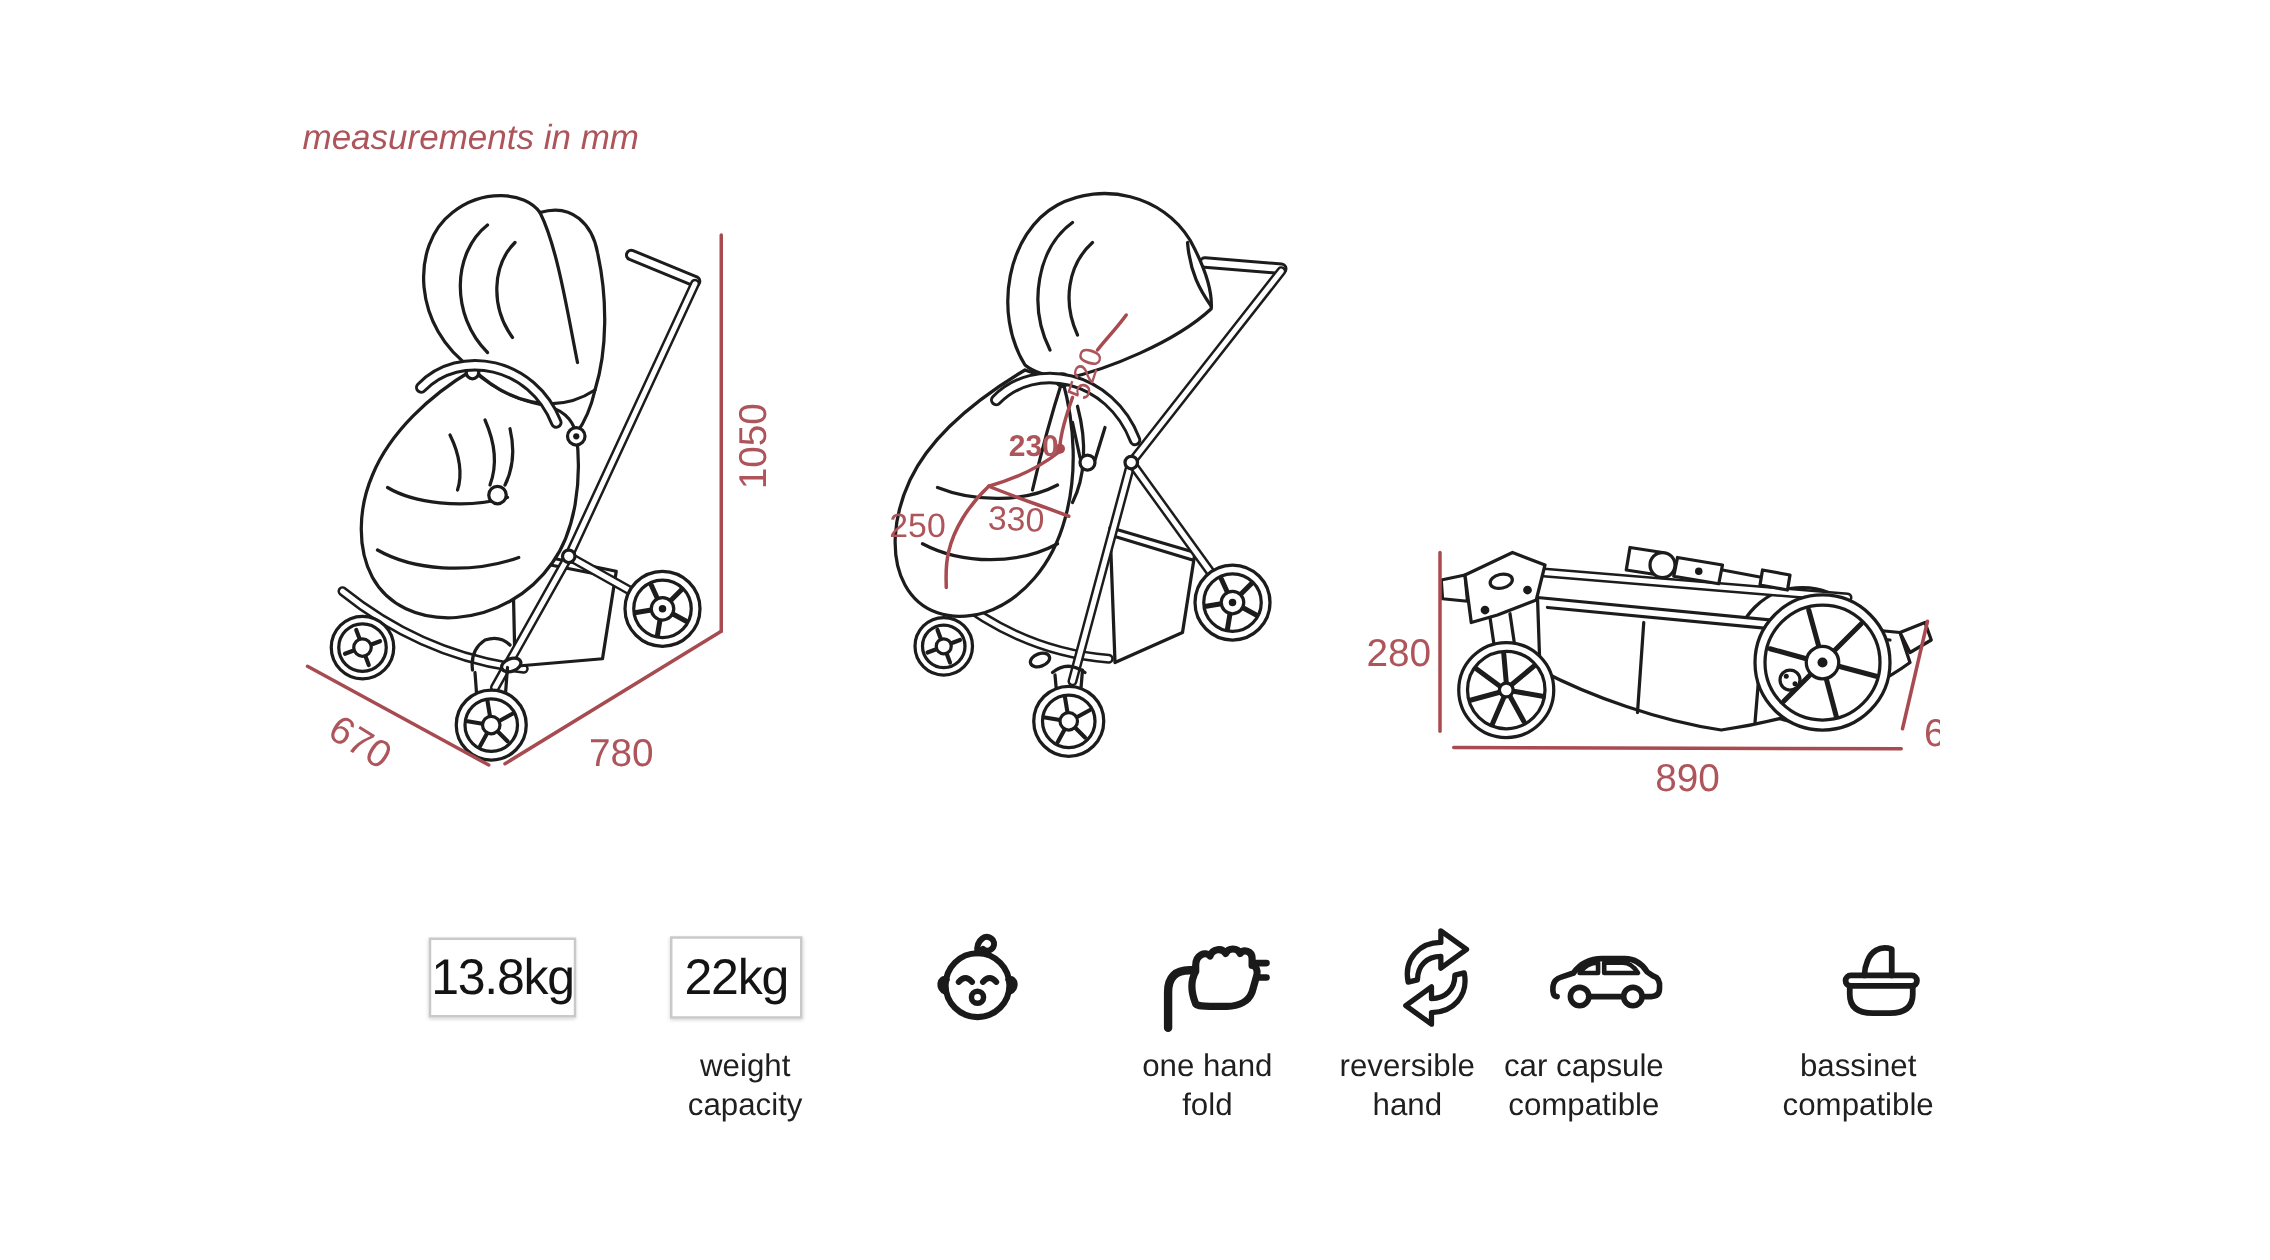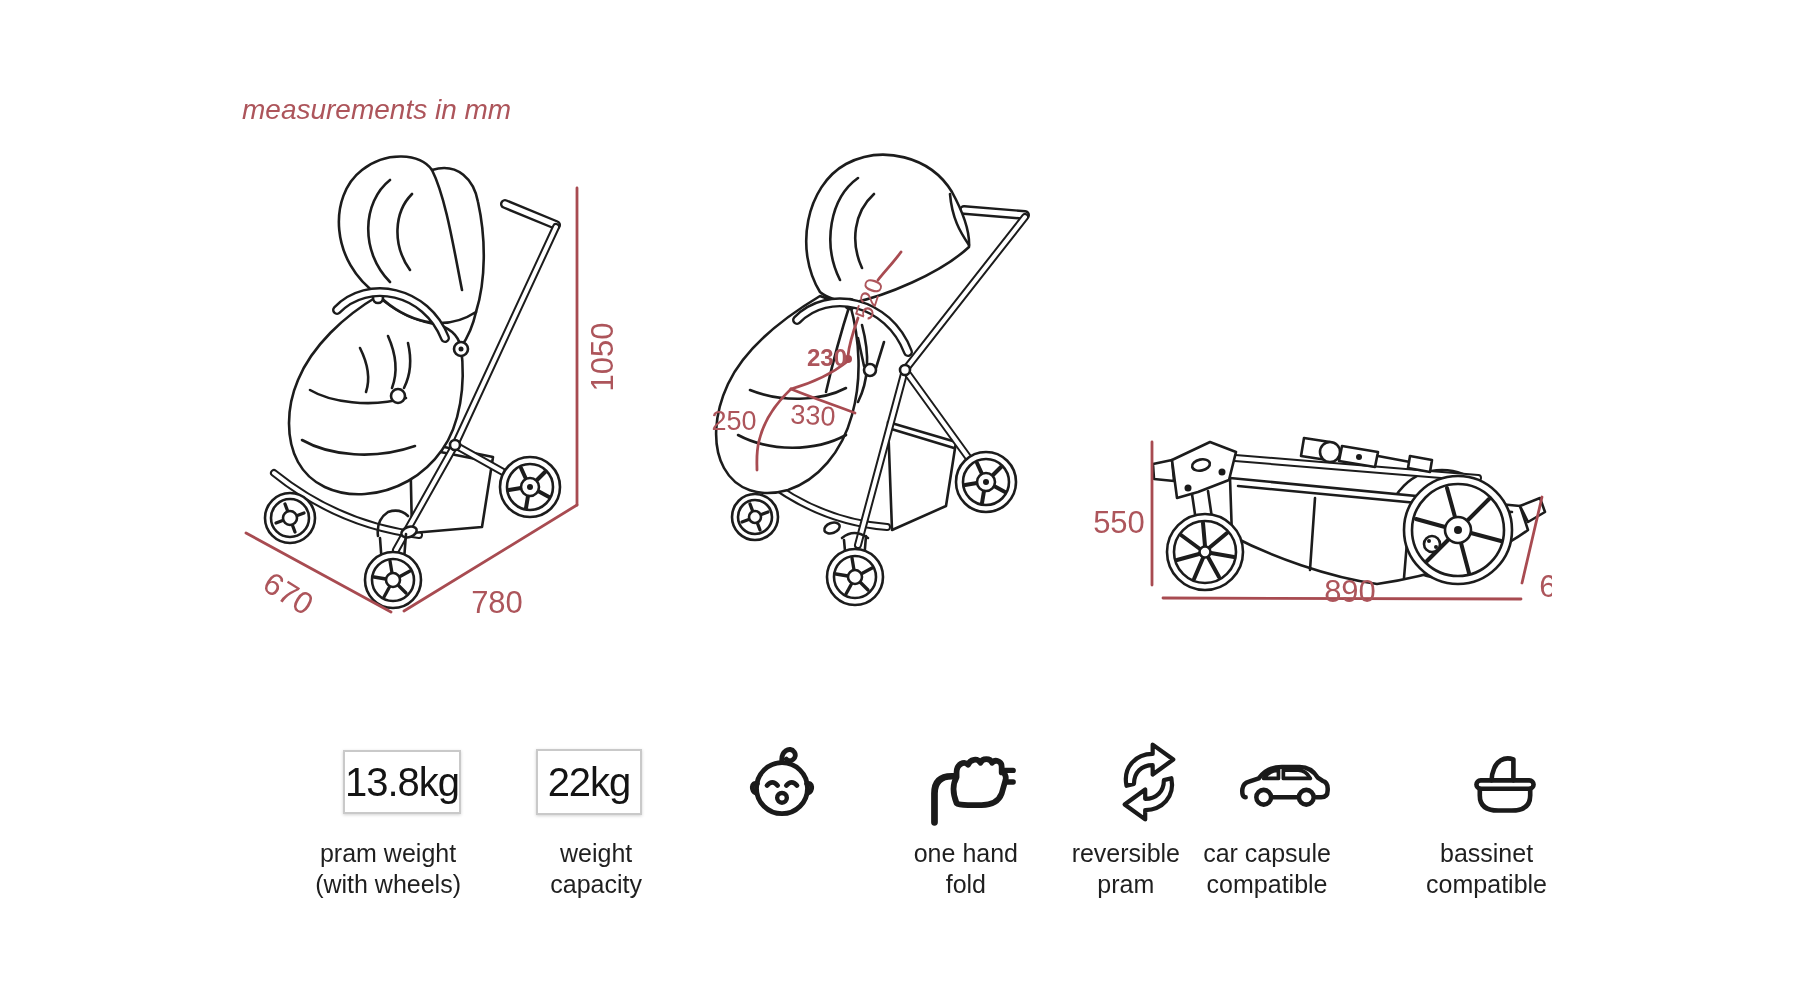"550" div.dim { text: 550 -> 280 }
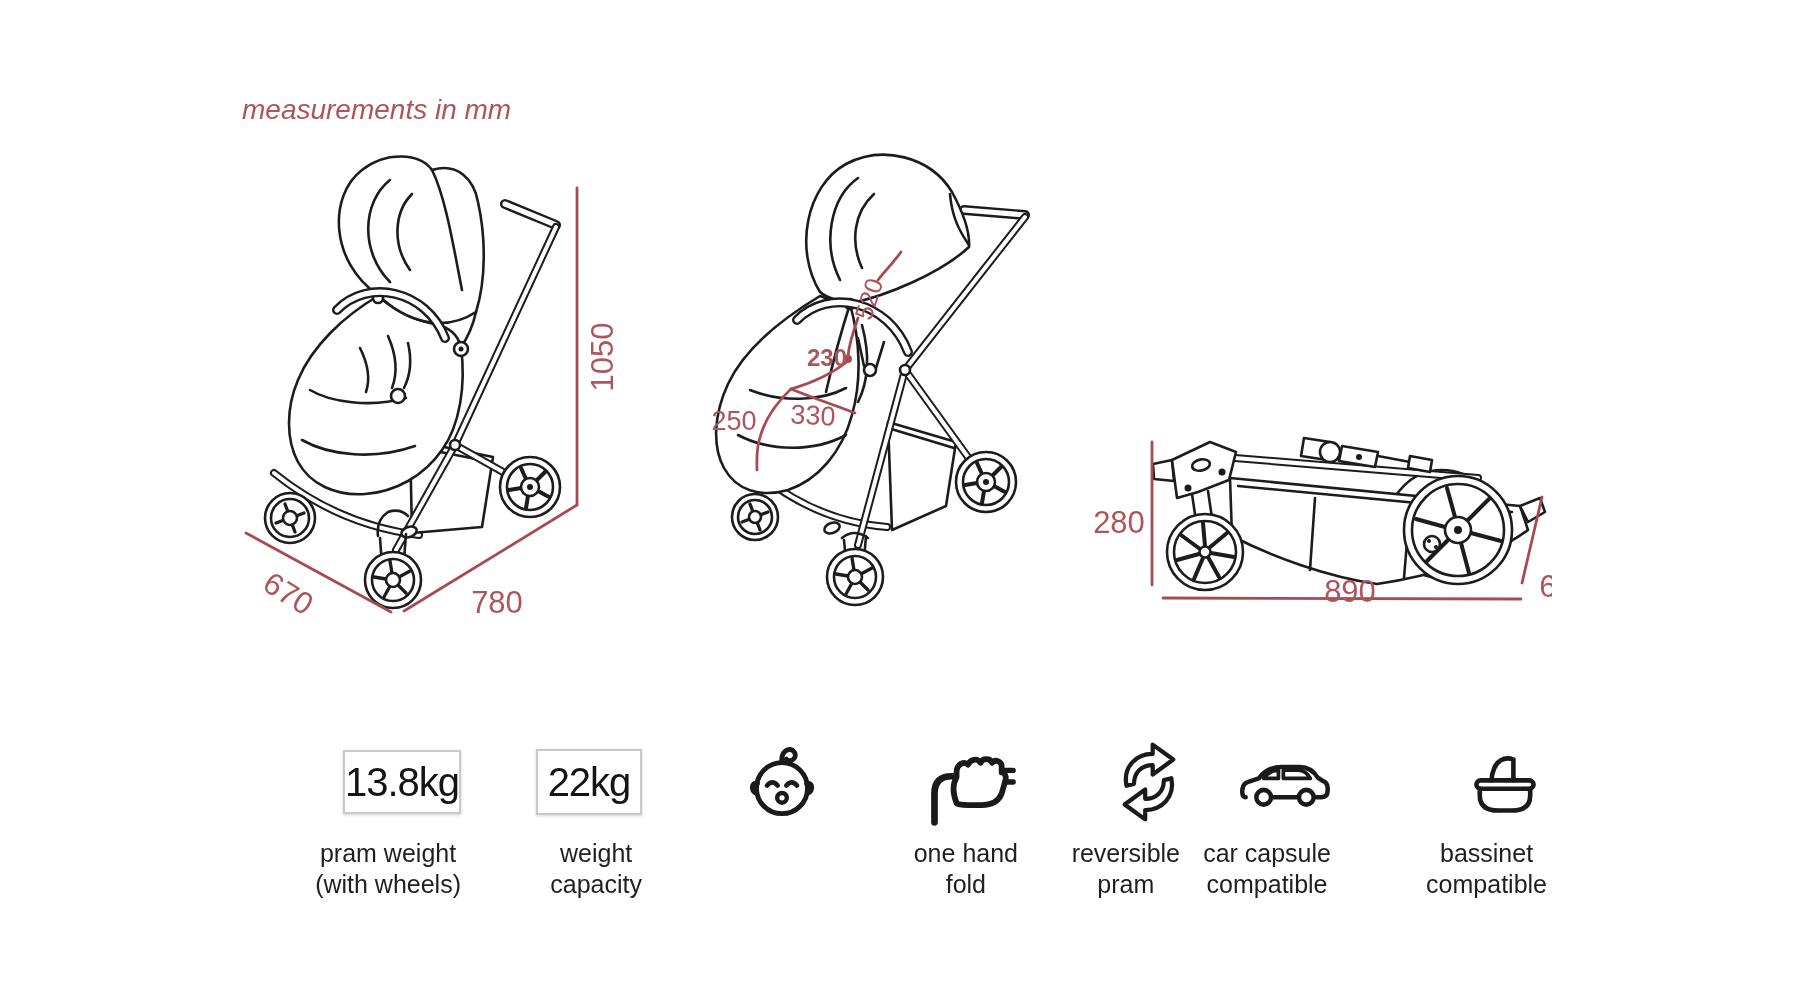"890" div.dim { top: 592px -> 623px }
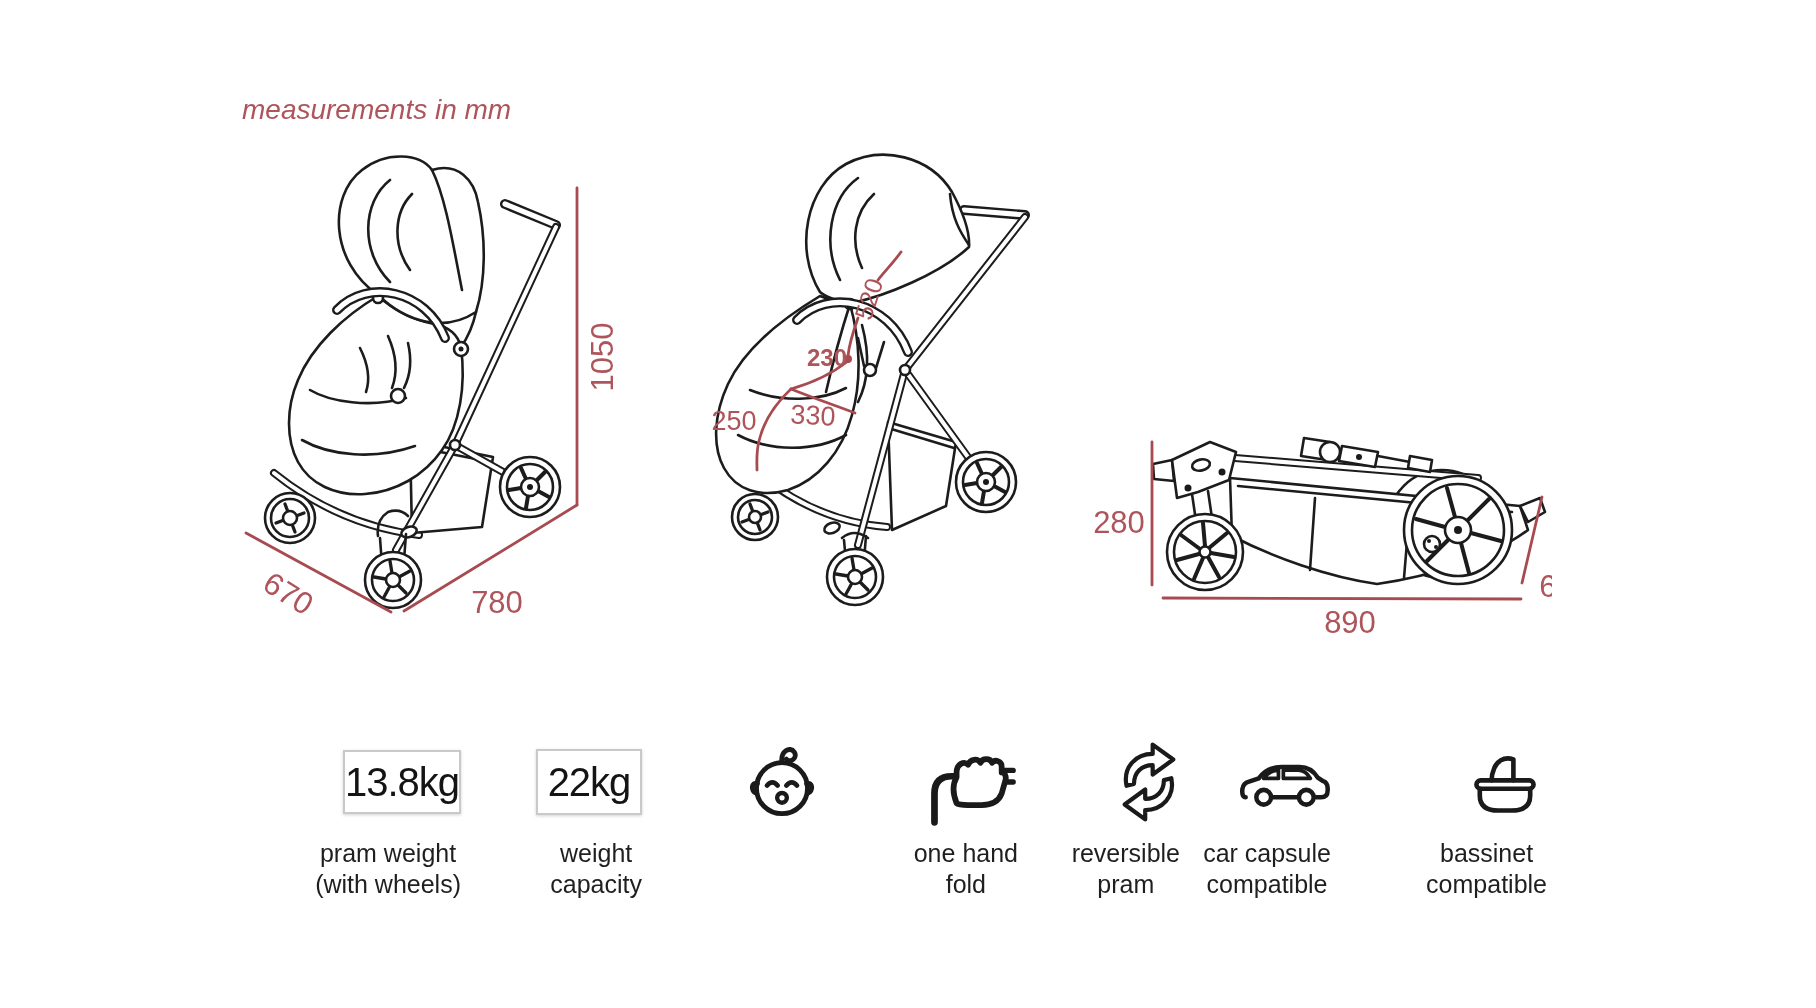"pram weight" div.flabel { html: <div> <span>pram weight</span> <span>(with wheels)</span> </div> -> none }
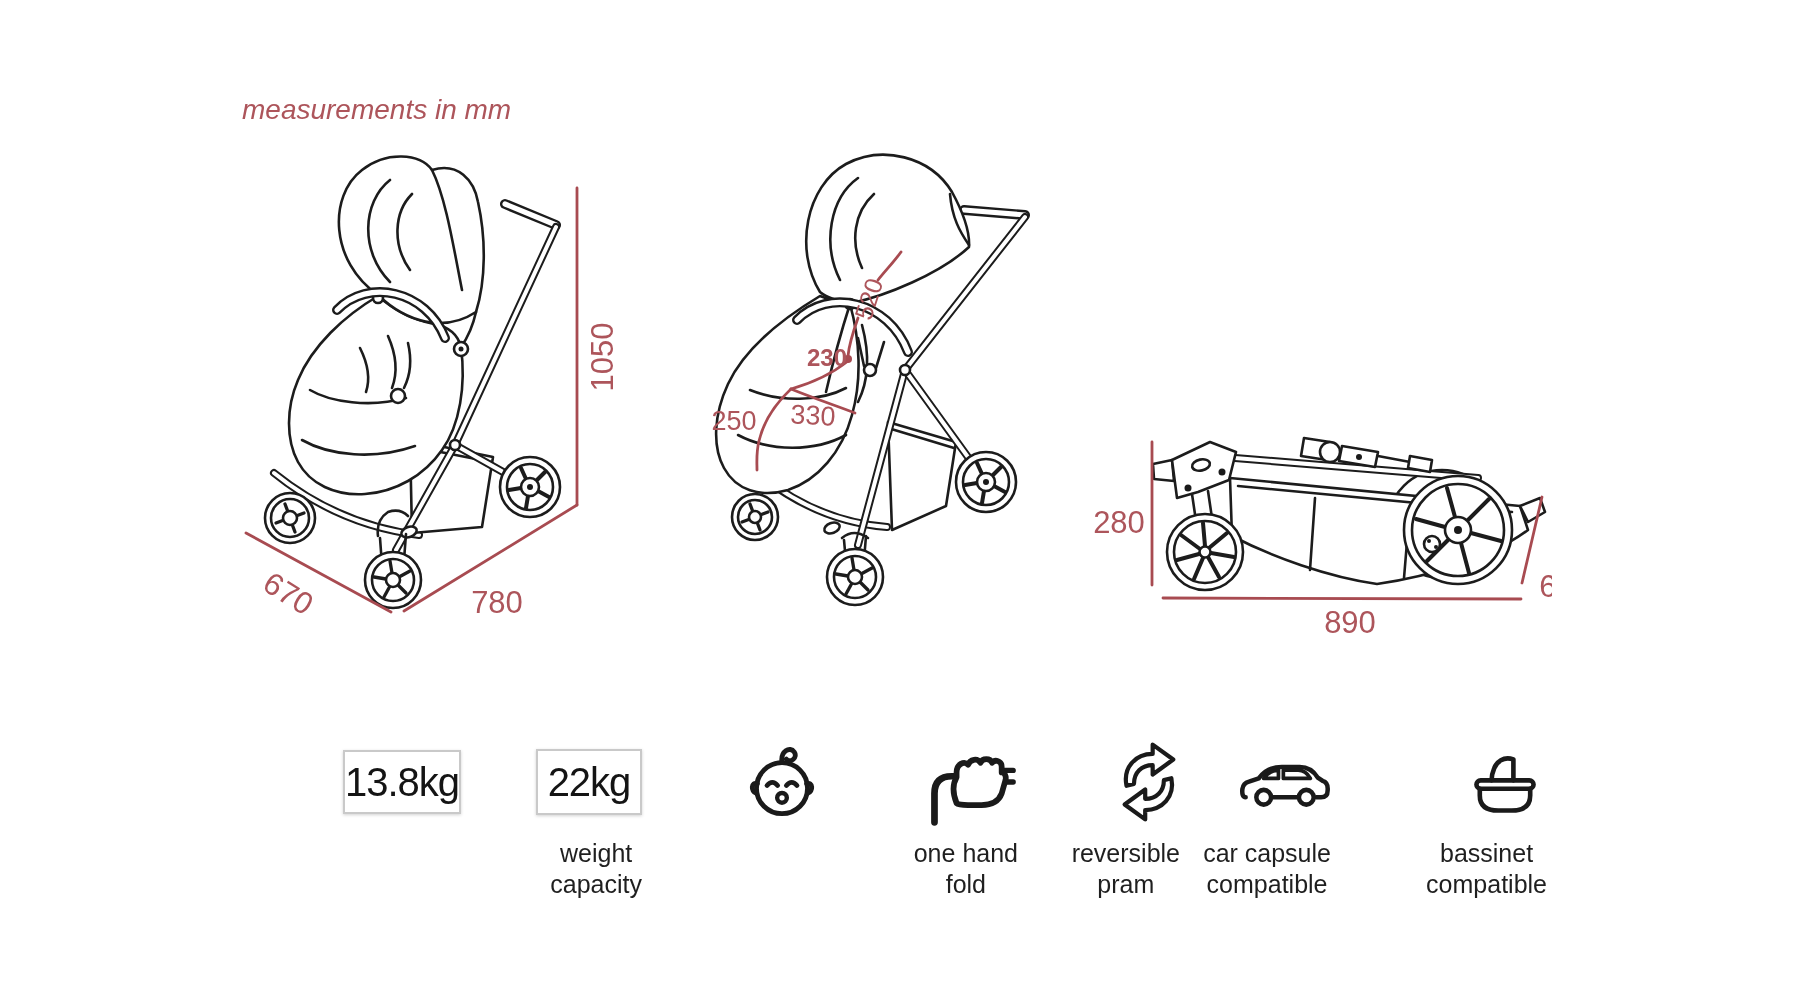"pram" span { text: pram -> hand }
